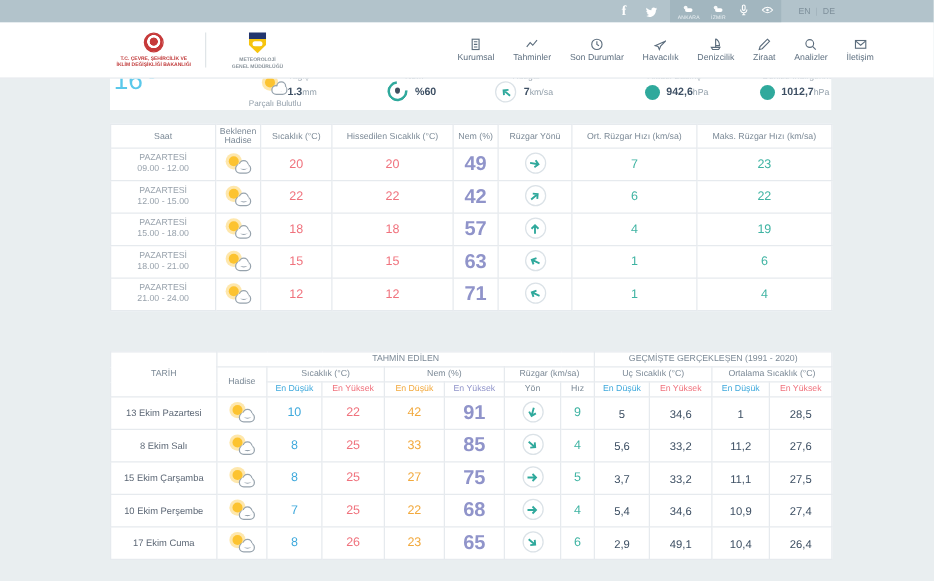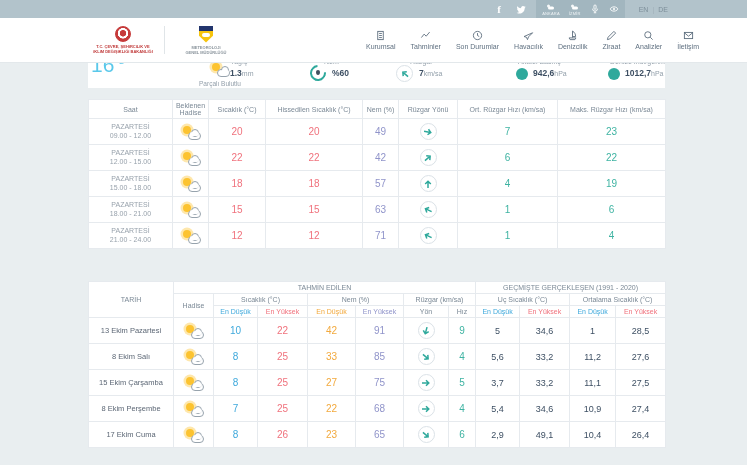"49" .c-purple { font-size: 10px -> 16px; font-weight: none -> bold }
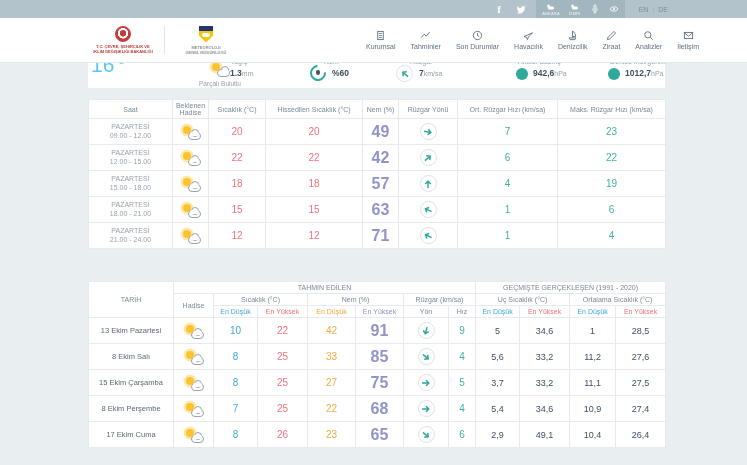"8 Ekim Perşembe" td.date-cell { text: 8 -> 10 }
